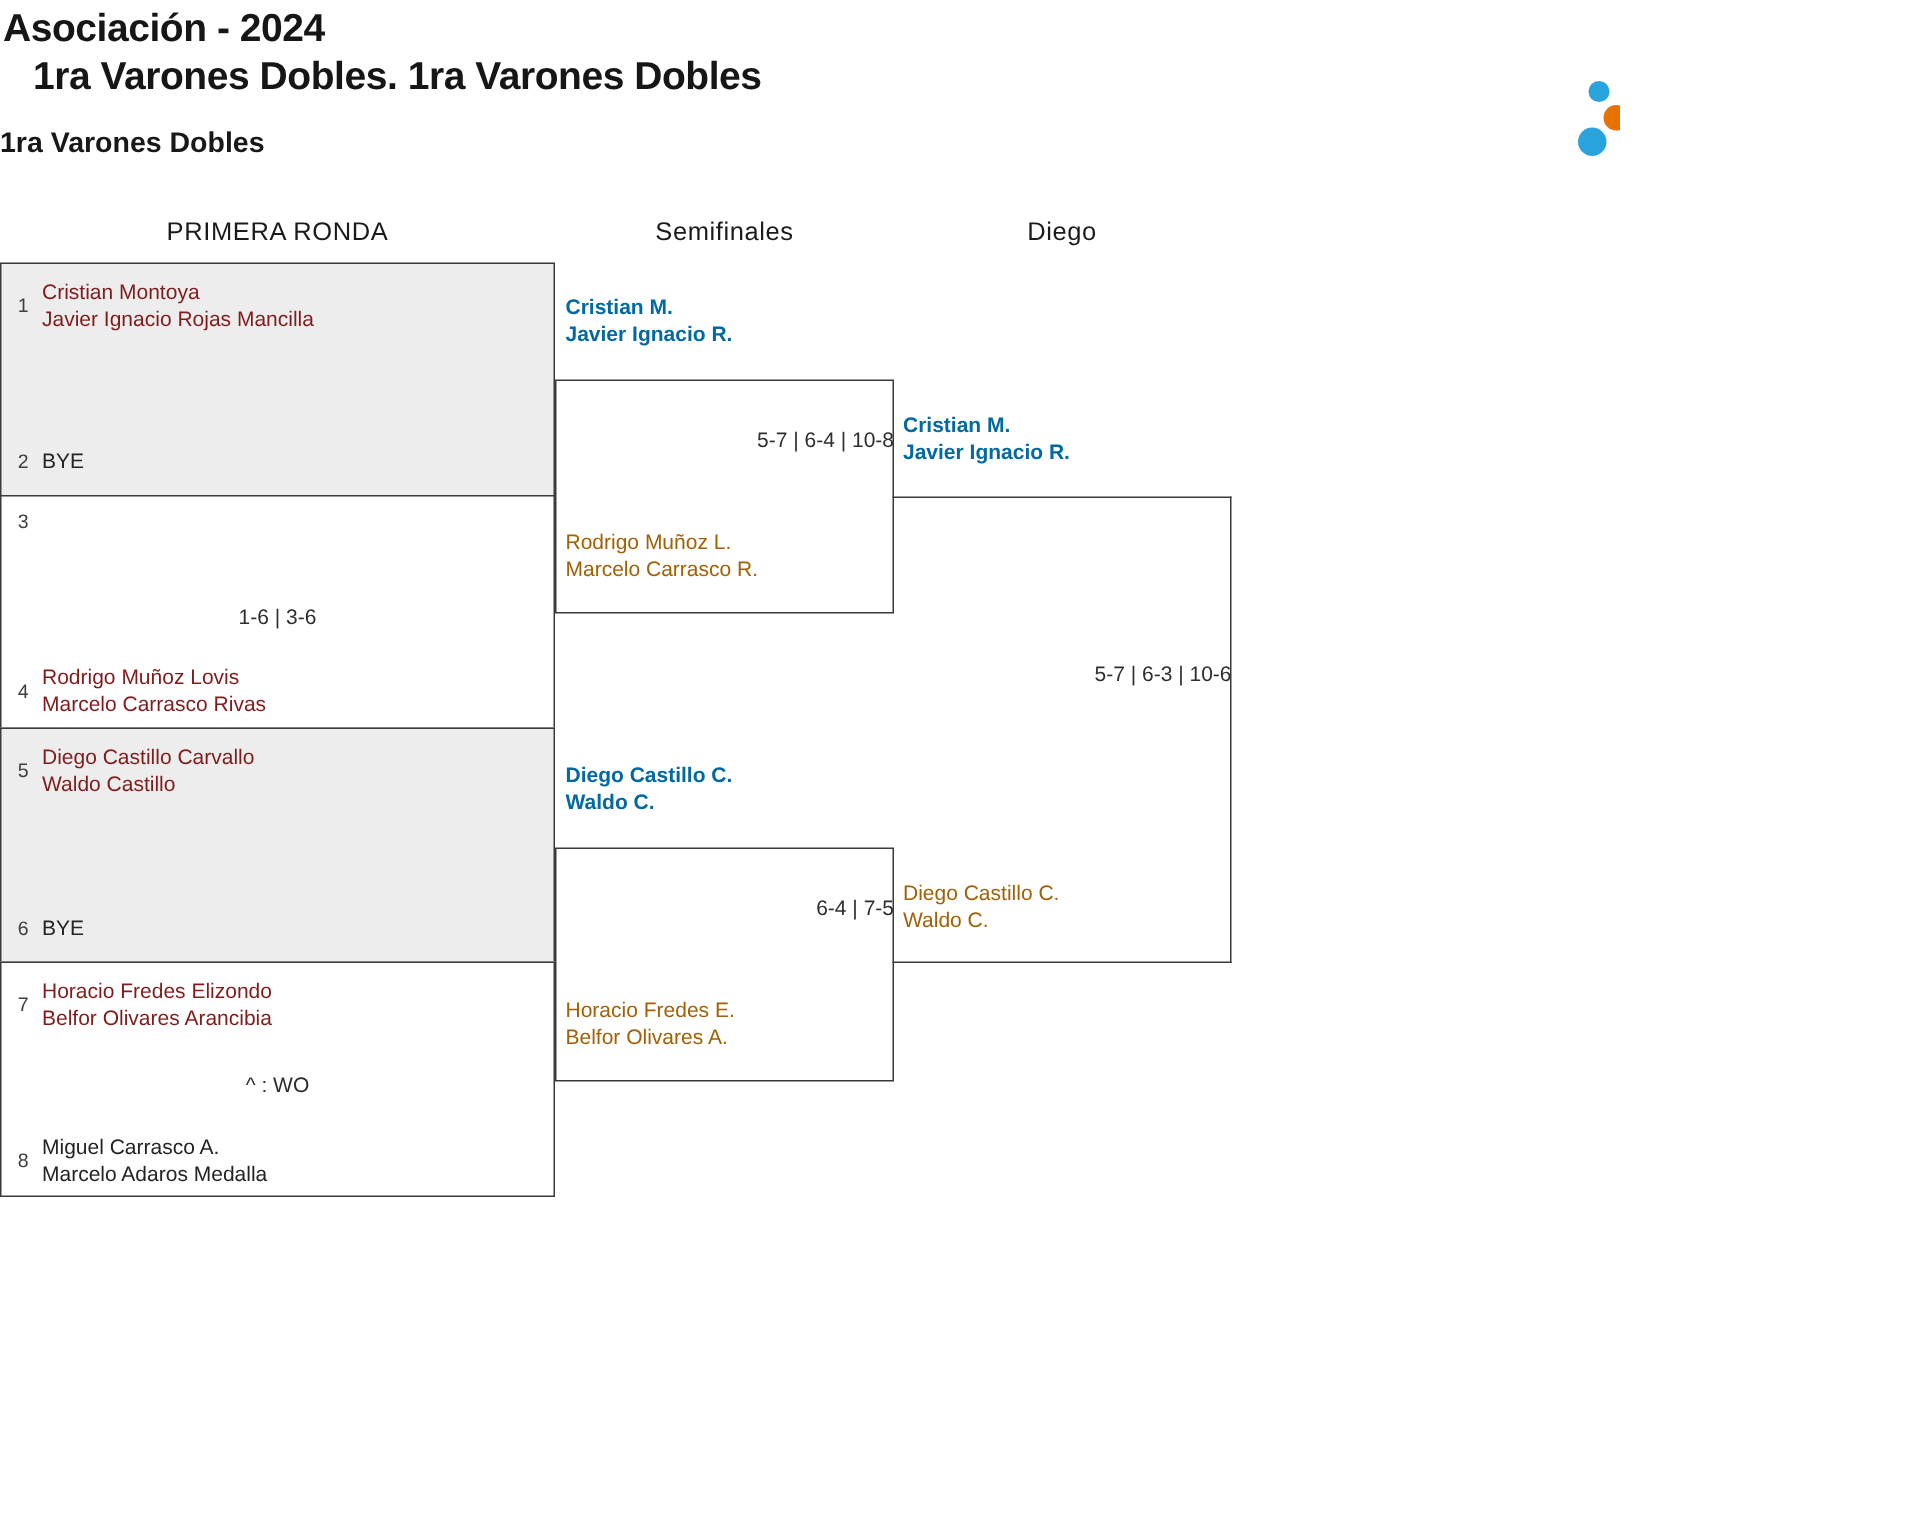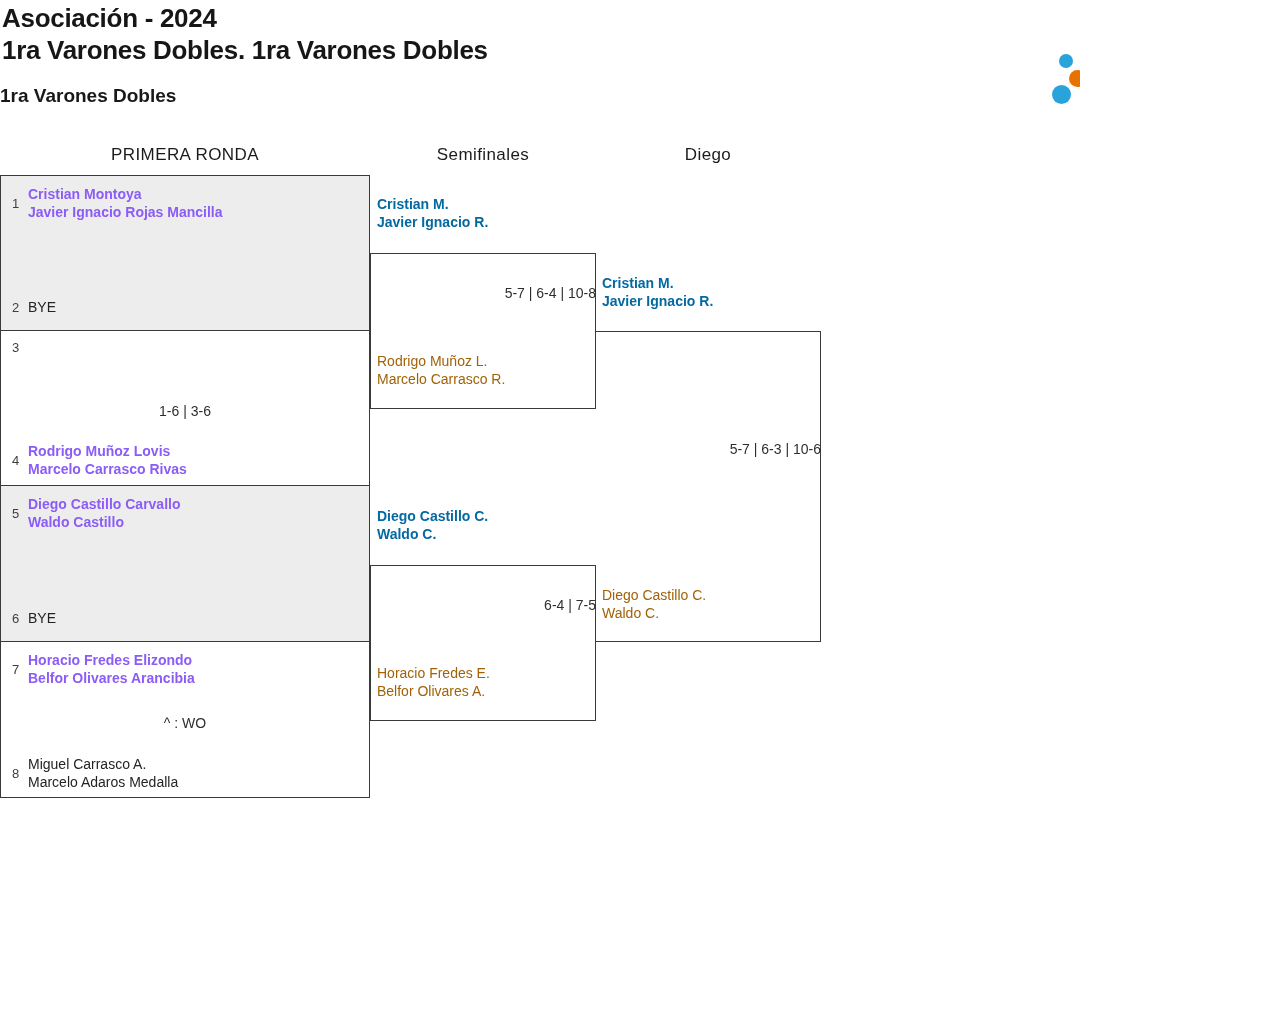"1ra Varones Dobles. 1ra Varones" .page-subtitle { margin-left: none -> 20px }
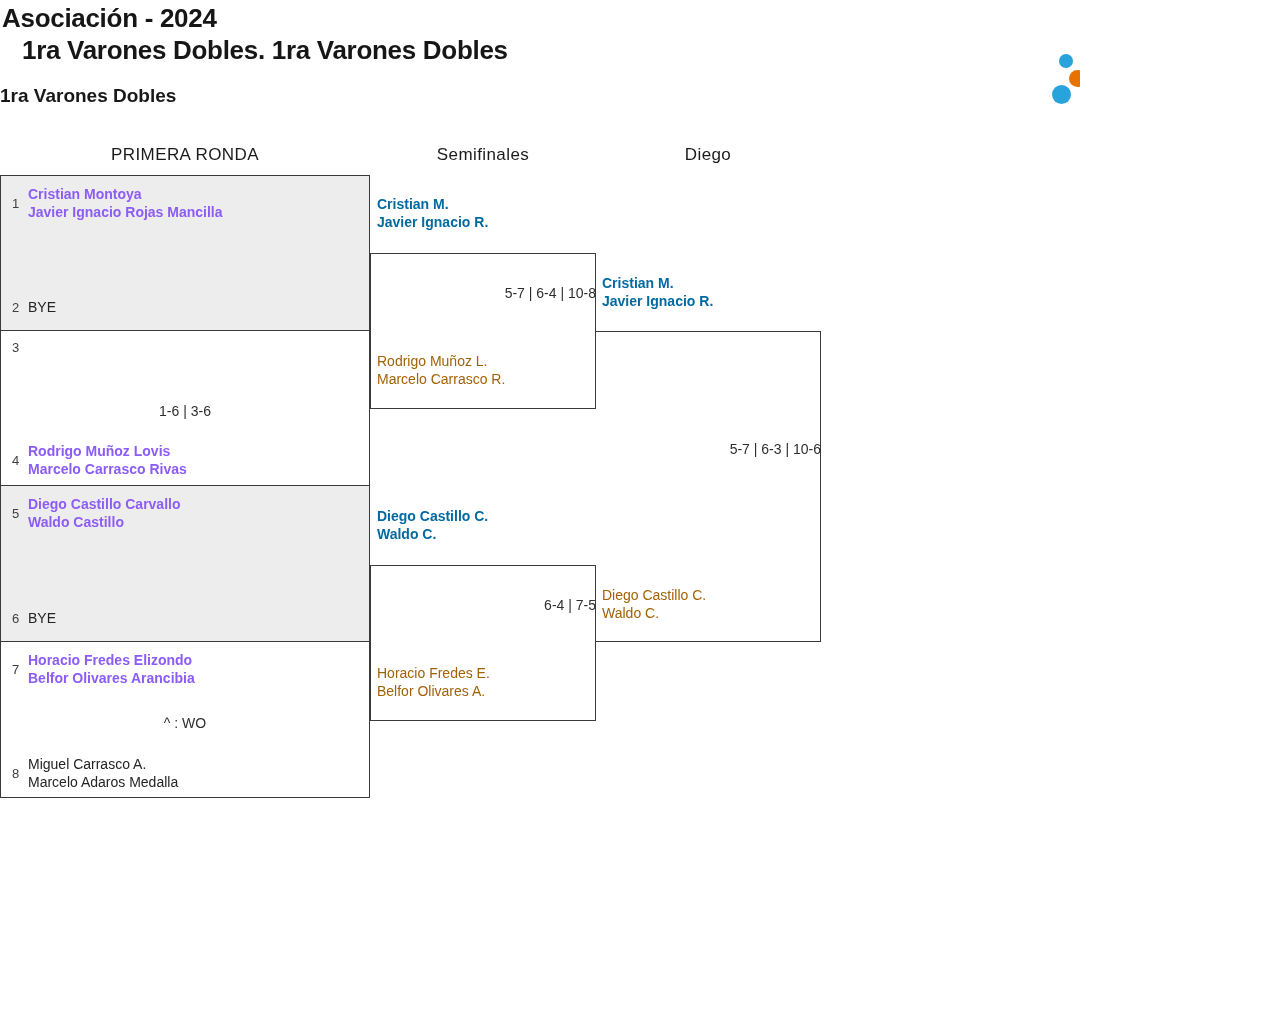"Cristian Montoya" .names.winner { color: #8b5cf6 -> #7f1d1d; font-weight: 700 -> 400 }
